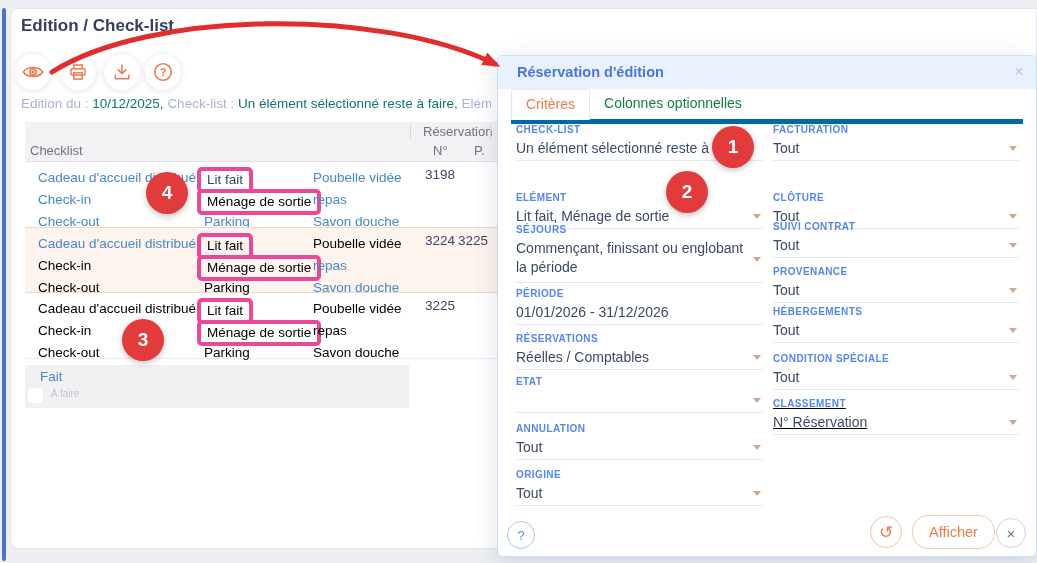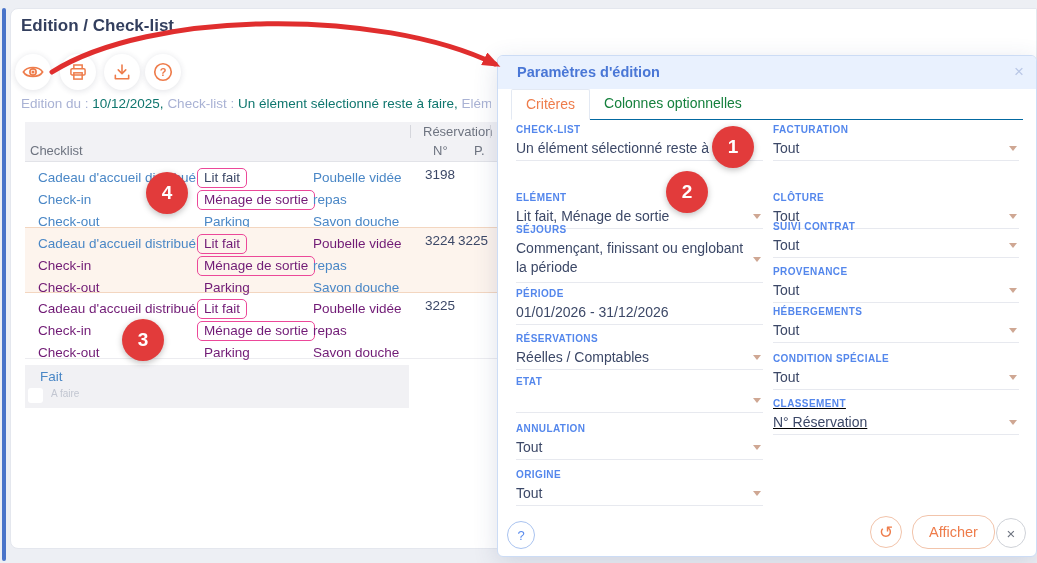"Paramètres d'édition" span.panel-title { text: Paramètres -> Réservation }
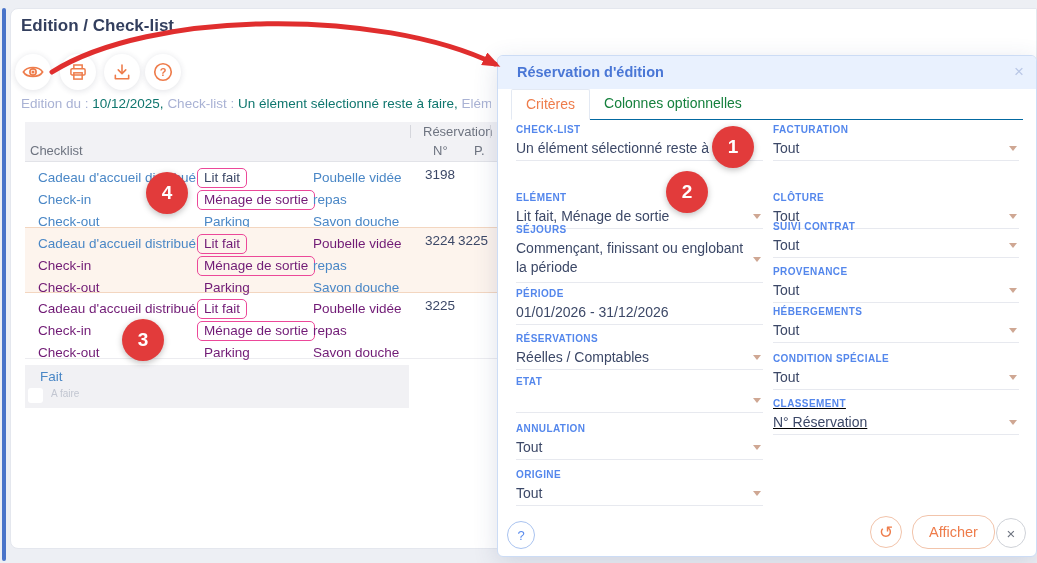"Critères" .tab-bar { border-bottom: 1px solid #0369a1 -> 5px solid #0369a1 }
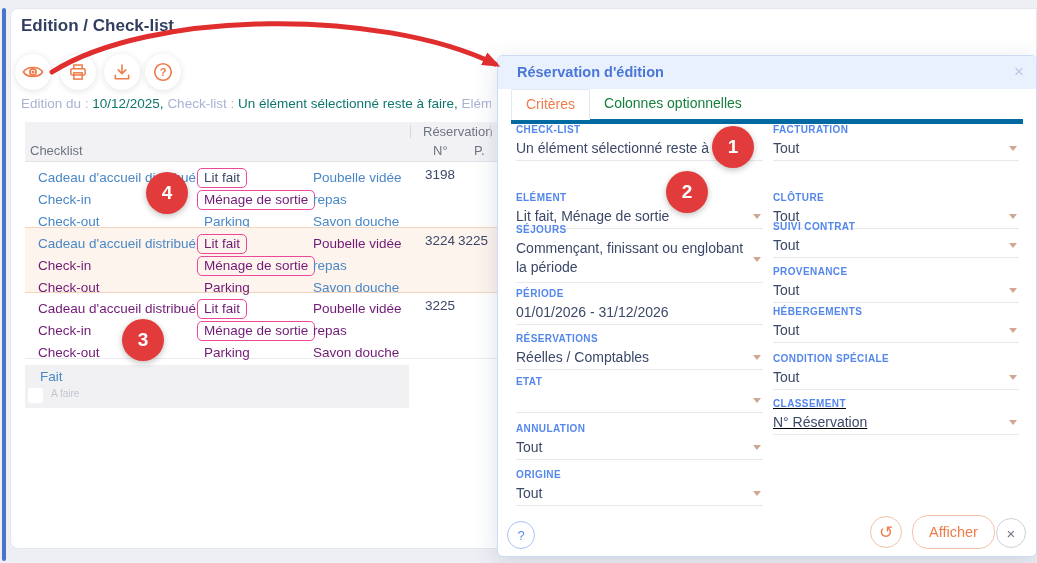"Lit fait" .chip { border: 1px solid #ec4899 -> 4px solid #ec4899 }
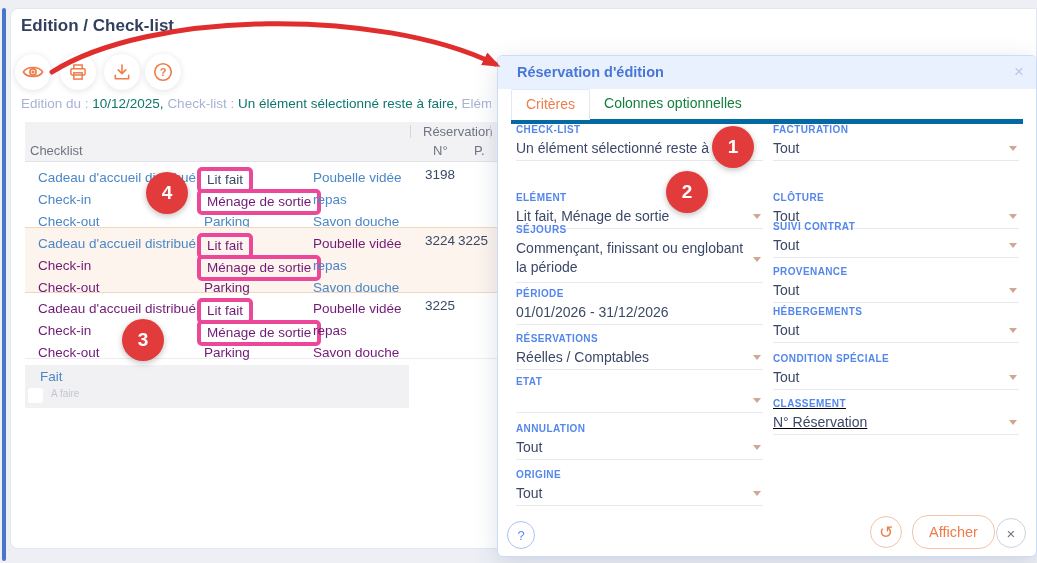"Ménage de sortie" .t-todo { color: #701a75 -> #000000 }
